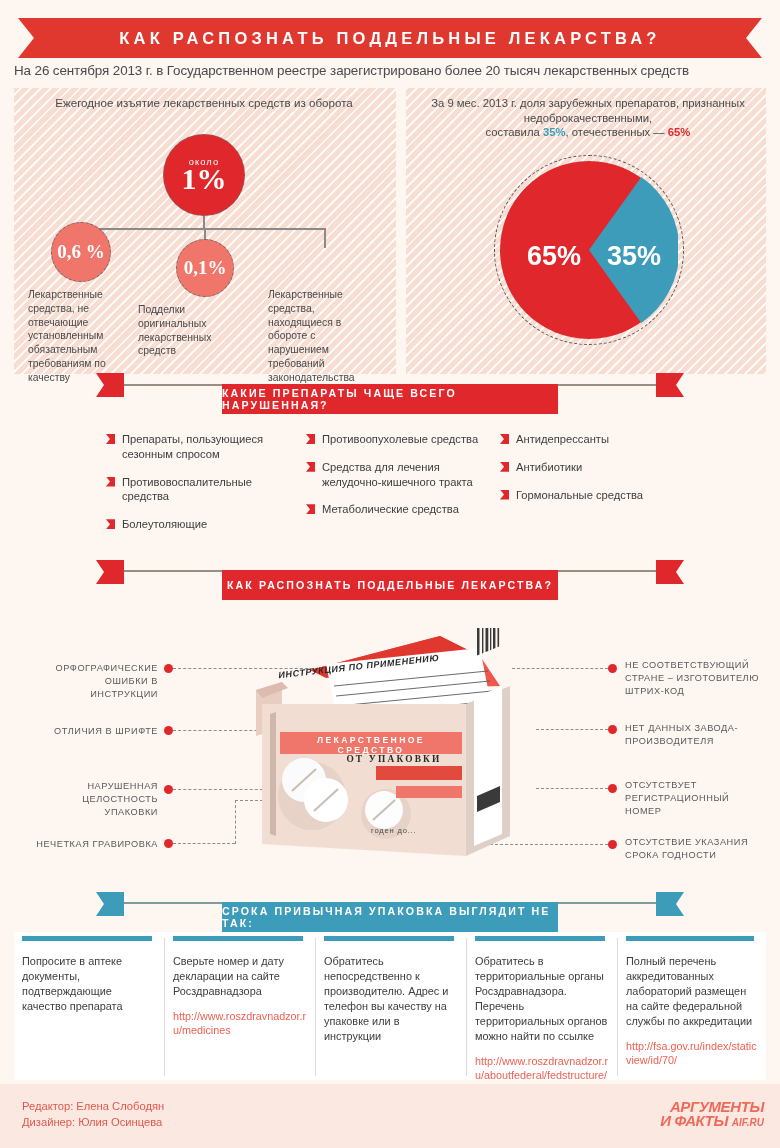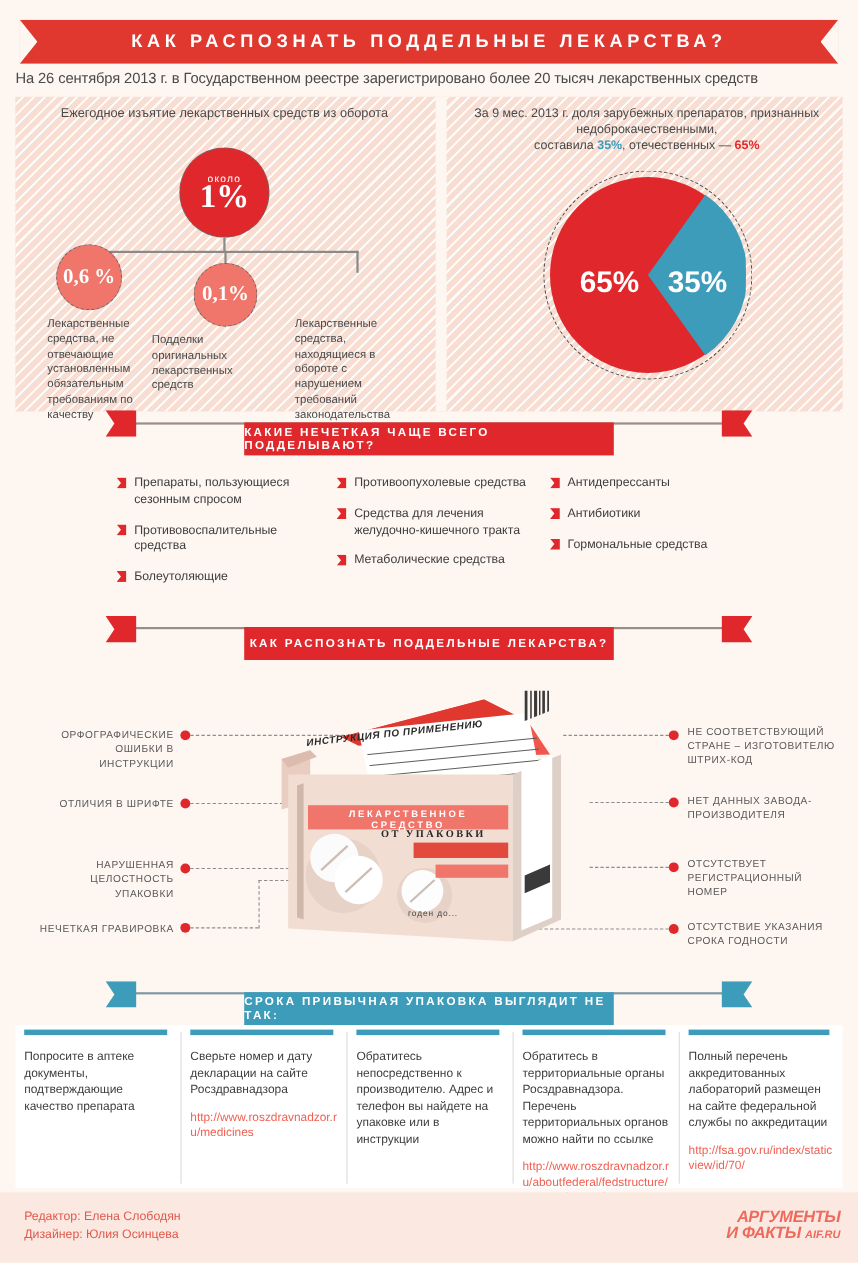"Лекарственные средства, не отвечающие" .cap-a { left: 43px -> 28px }
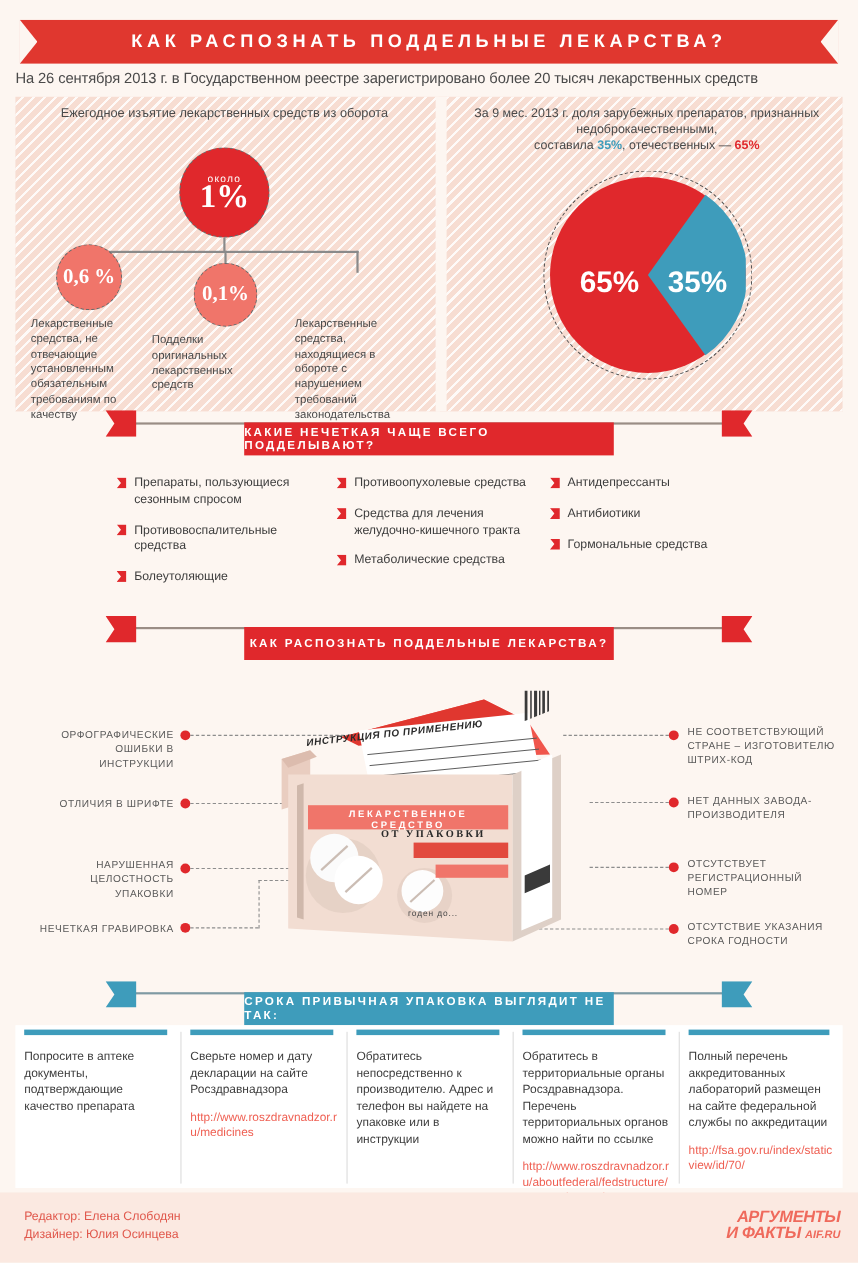"КАКИЕ НЕЧЕТКАЯ ЧАЩЕ ВСЕГО ПОДДЕЛЫВАЮТ?" div.banner-box { text: НЕЧЕТКАЯ ЧАЩЕ ВСЕГО ПОДДЕЛЫВАЮТ -> ПРЕПАРАТЫ ЧАЩЕ ВСЕГО НАРУШЕННАЯ }
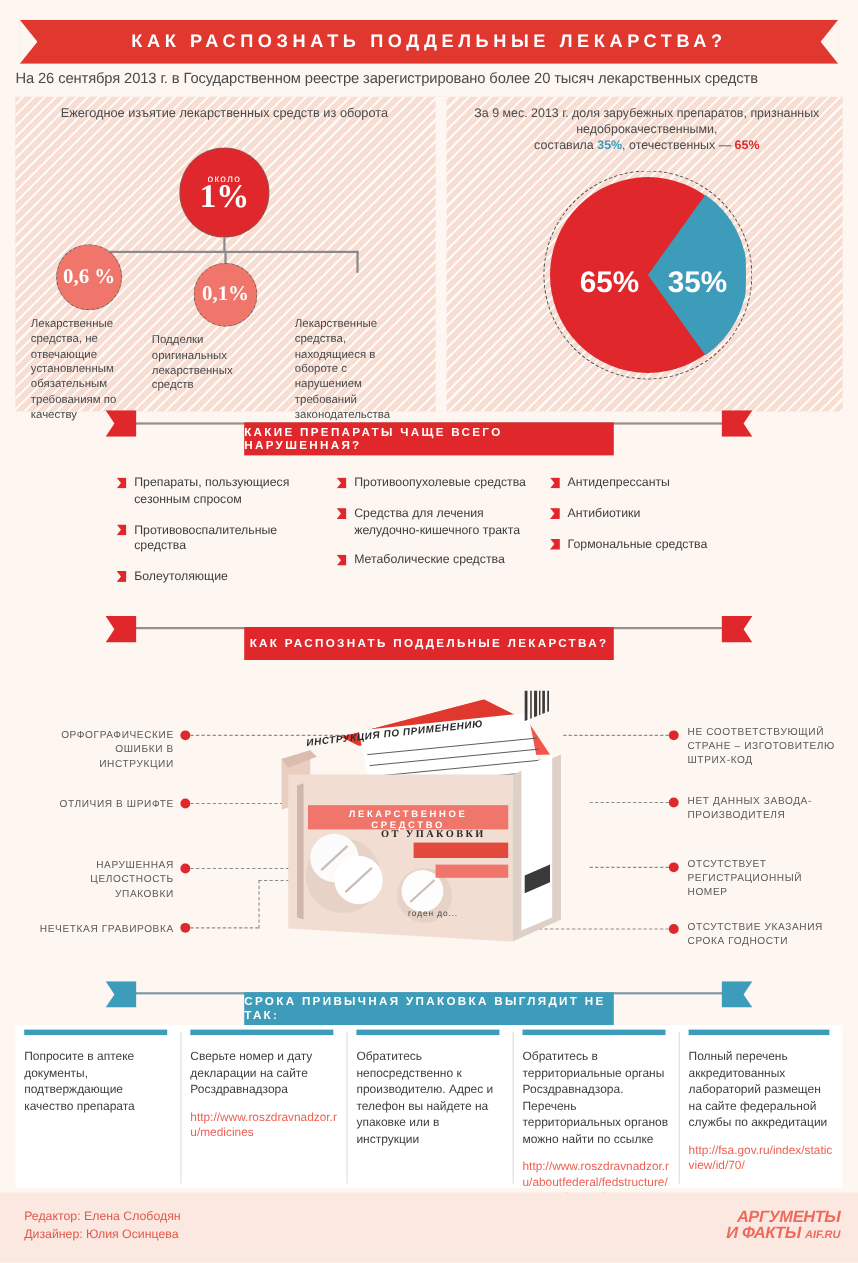"Обратитесь непосредственно к" p { text: найдете -> качеству }
